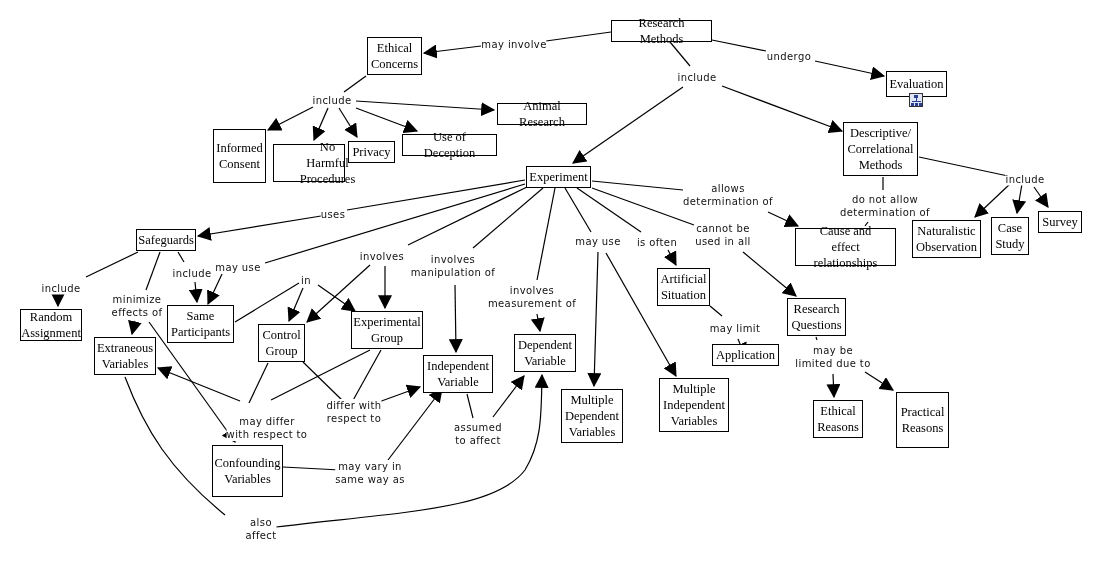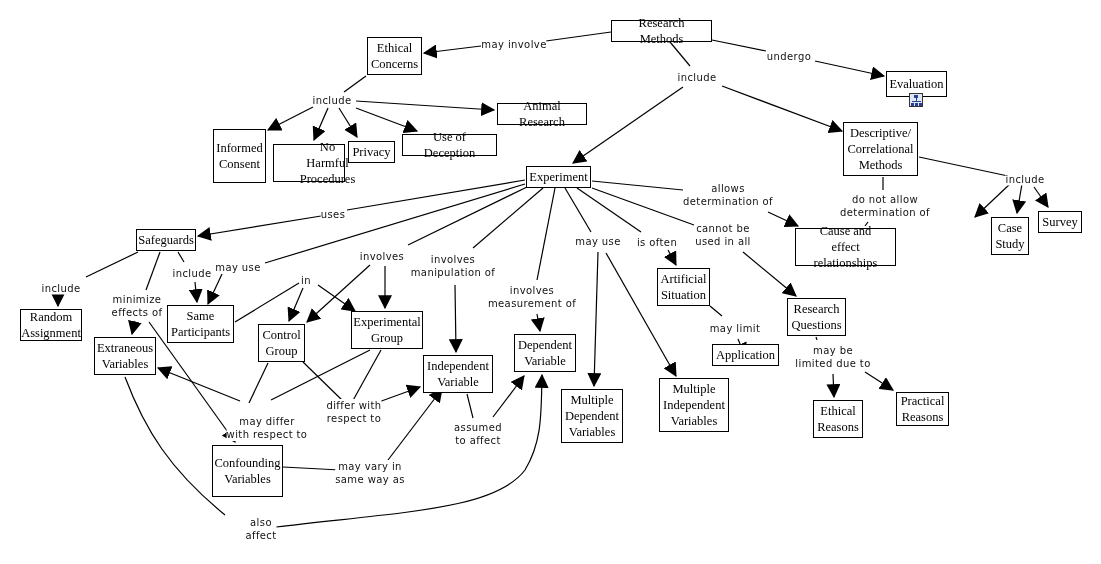"Naturalistic" div.concept { html: none -> <div>Naturalistic Observation</div> }
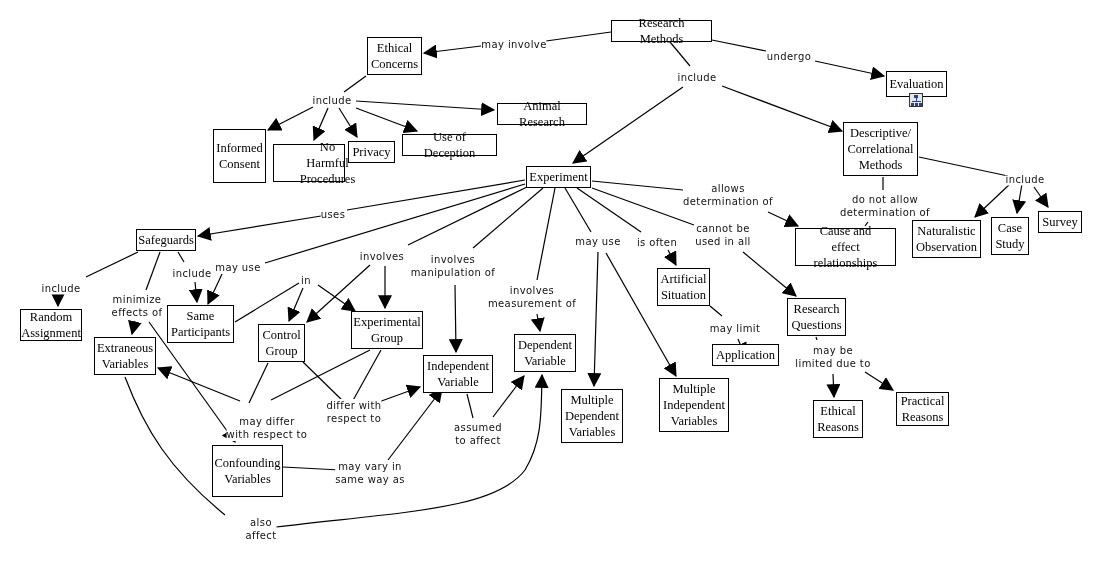"Practical" div.concept { height: 34px -> 56px }
